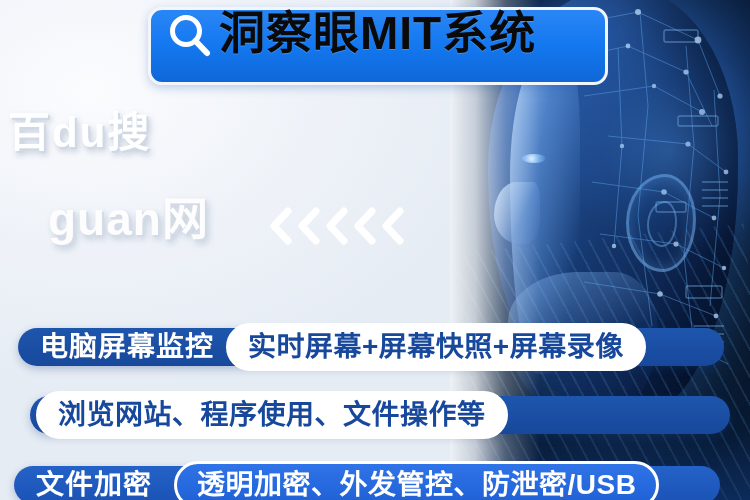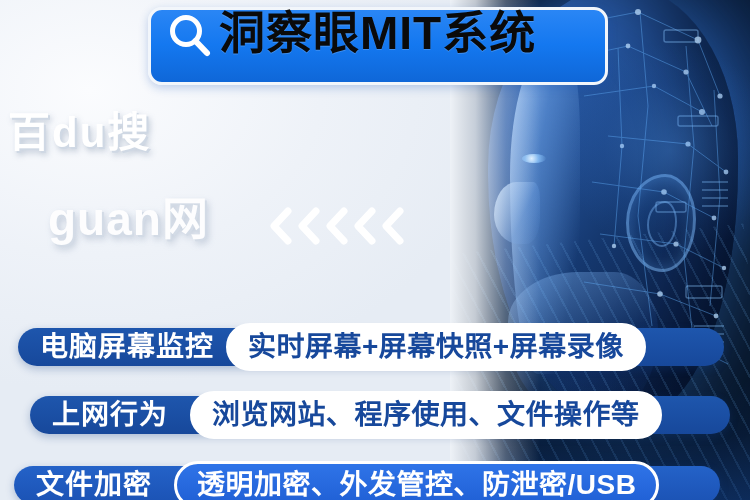"上网行为" div.label { html: <div>上网行为</div> -> none }
